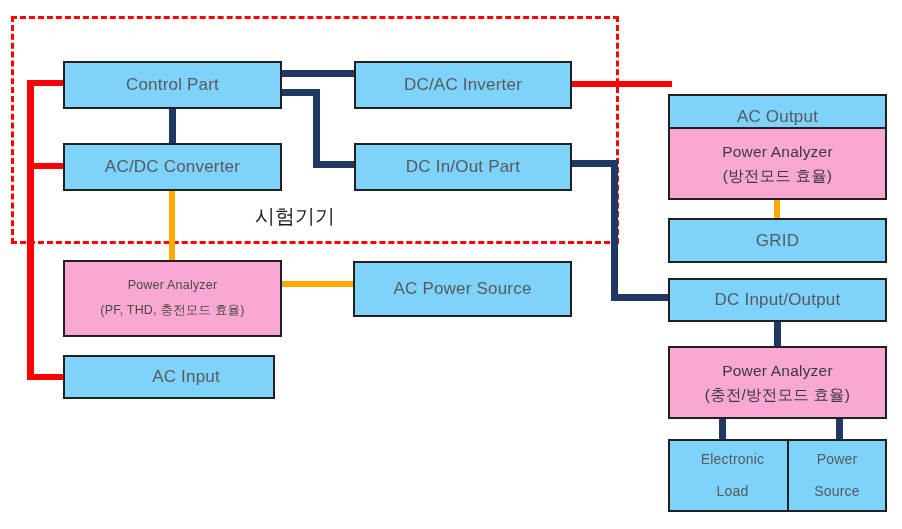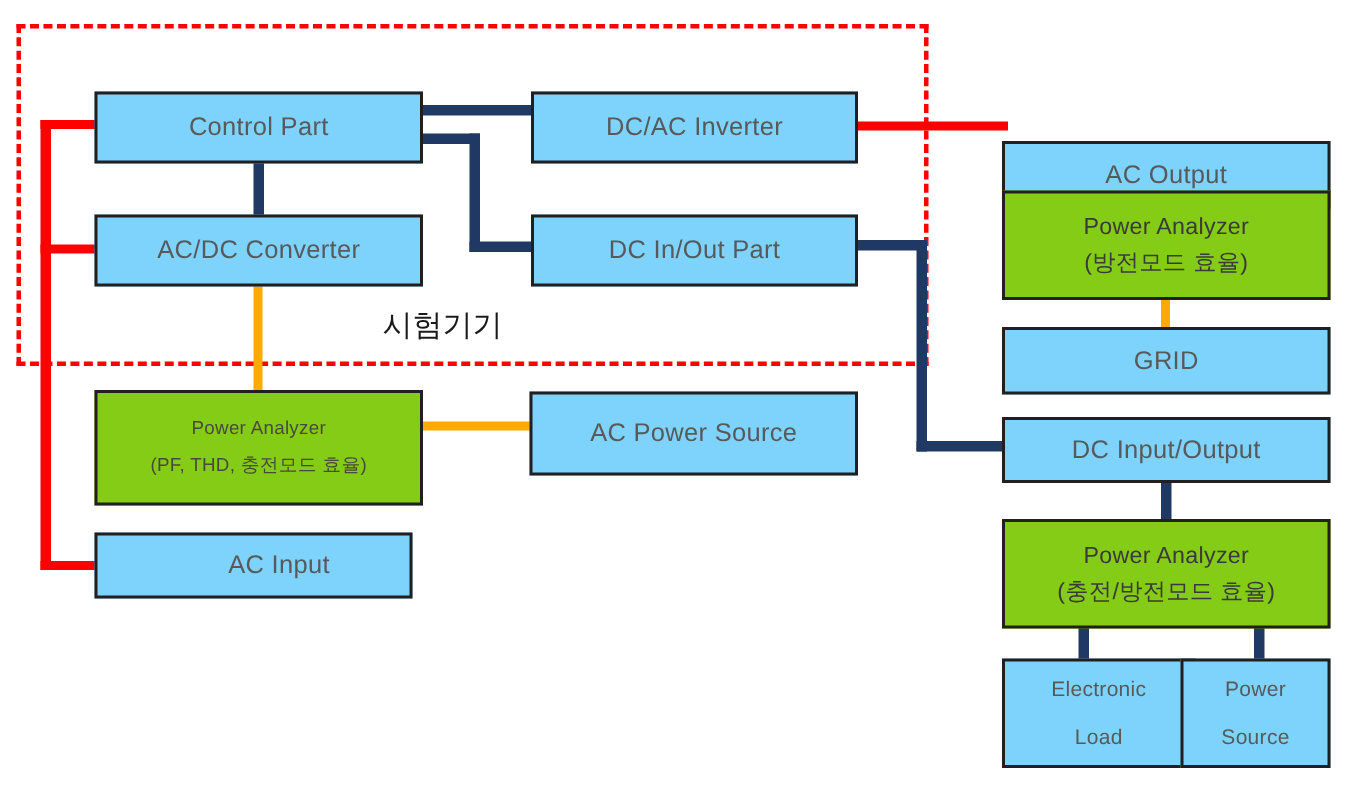"Power Analyzer" .box.yellow { background: #84cc16 -> #f9a8d4 }
